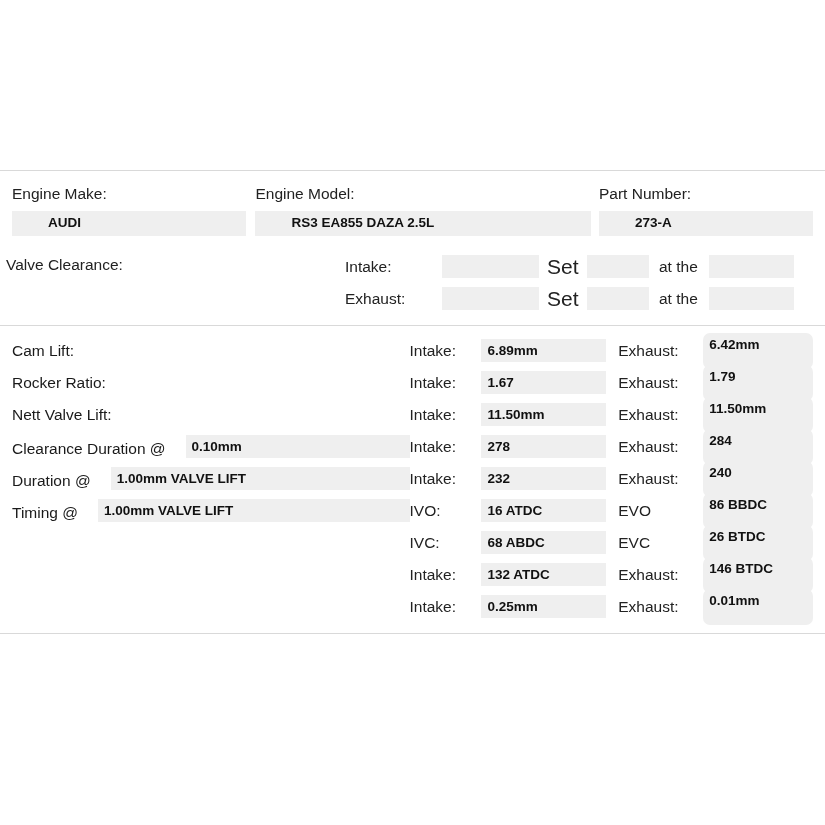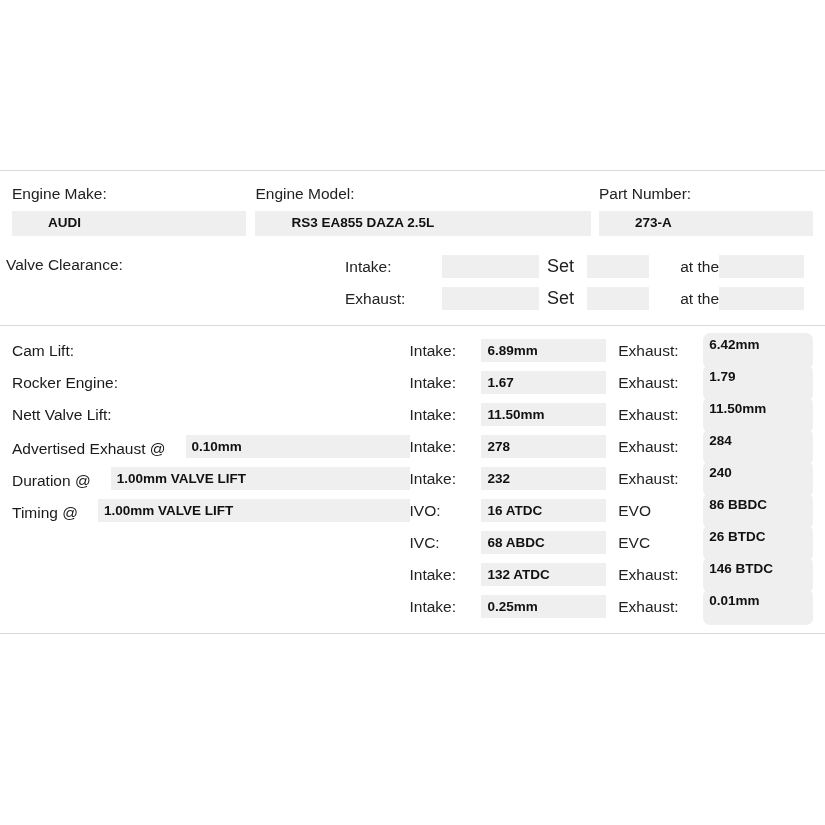"Set" .vc-line .setw { font-size: 18px -> 21px }
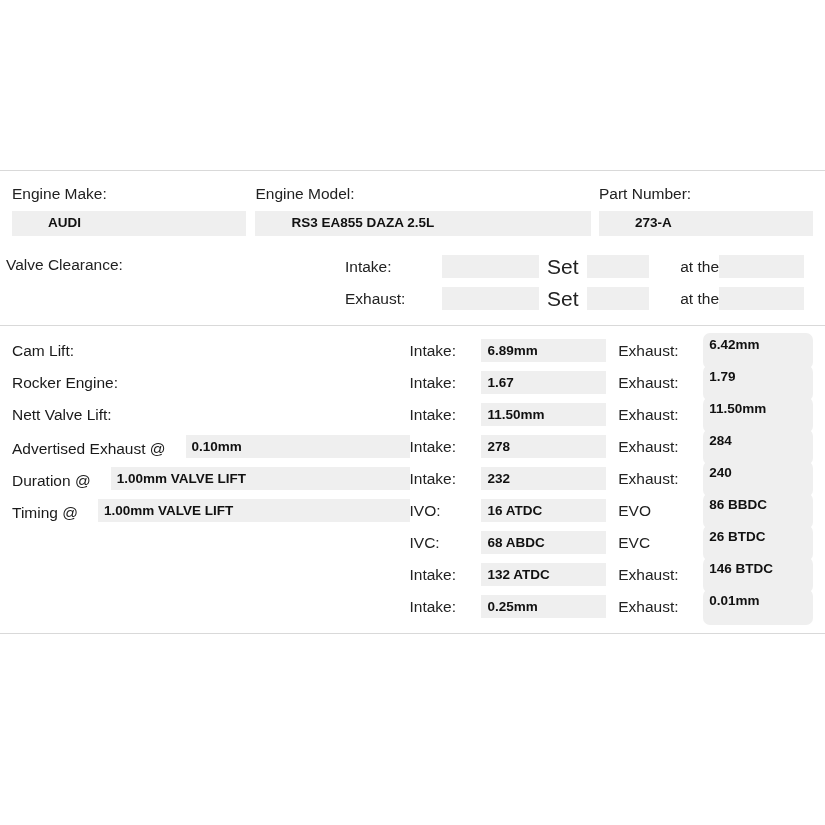"at the" .vc-line .atthe { text-align: right -> left; width: 70px -> 60px }
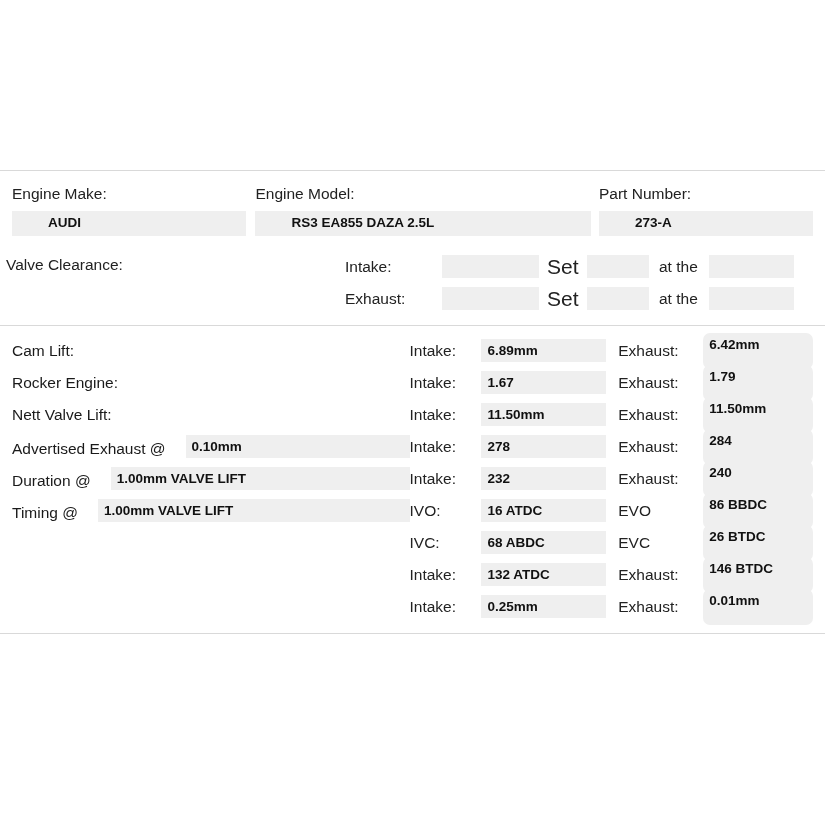"Rocker Engine:" span.s-label { text: Engine -> Ratio }
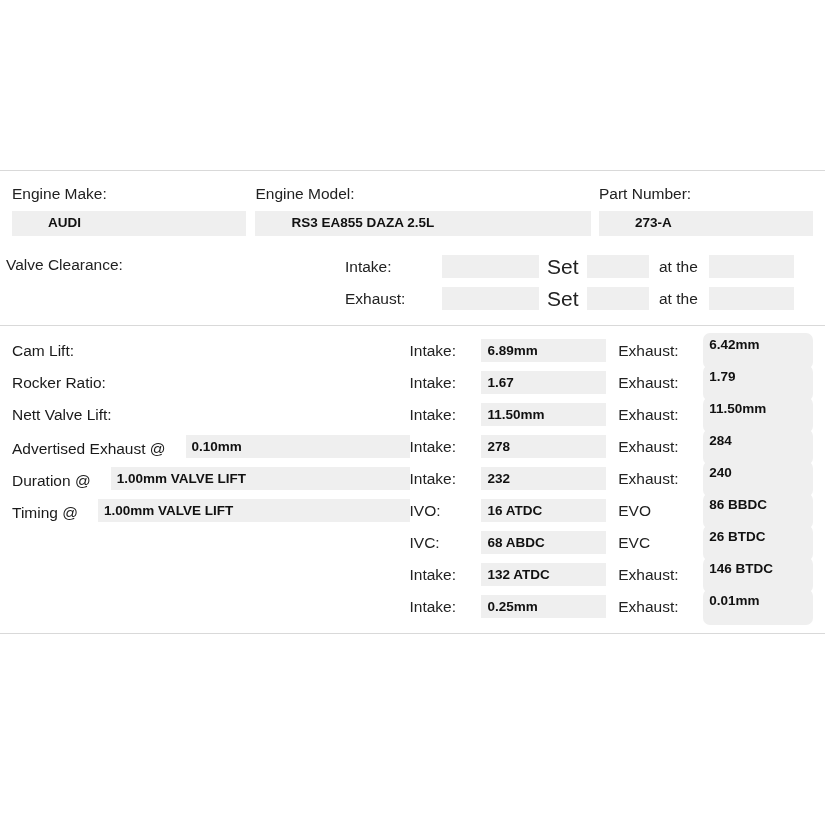"Advertised Exhaust @" span.s-label { text: Advertised Exhaust -> Clearance Duration }
